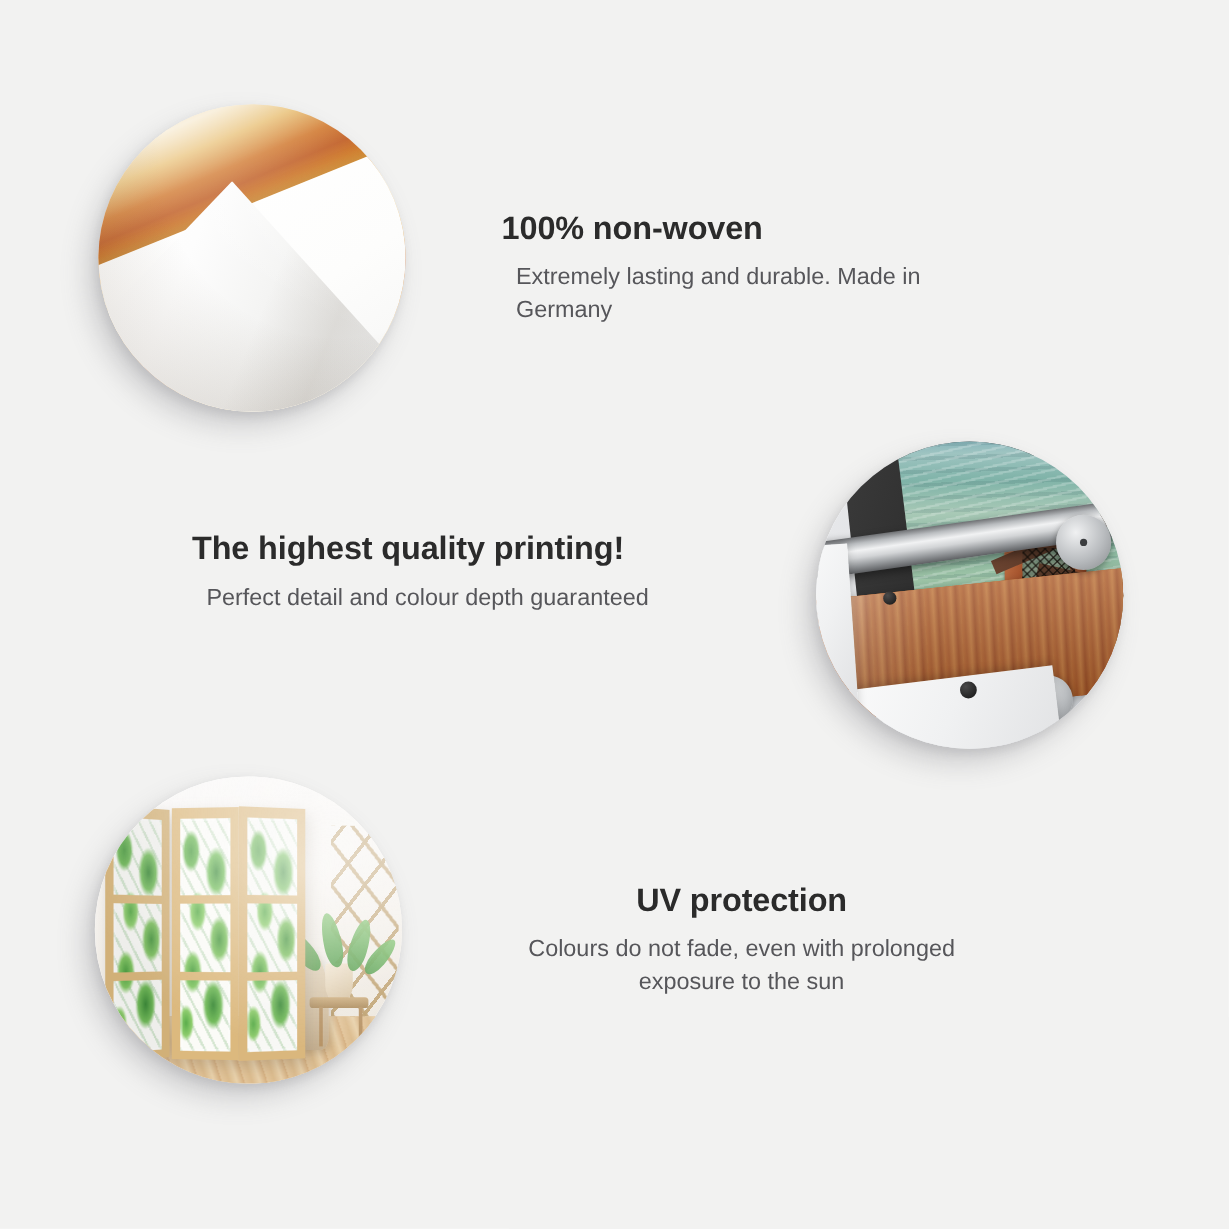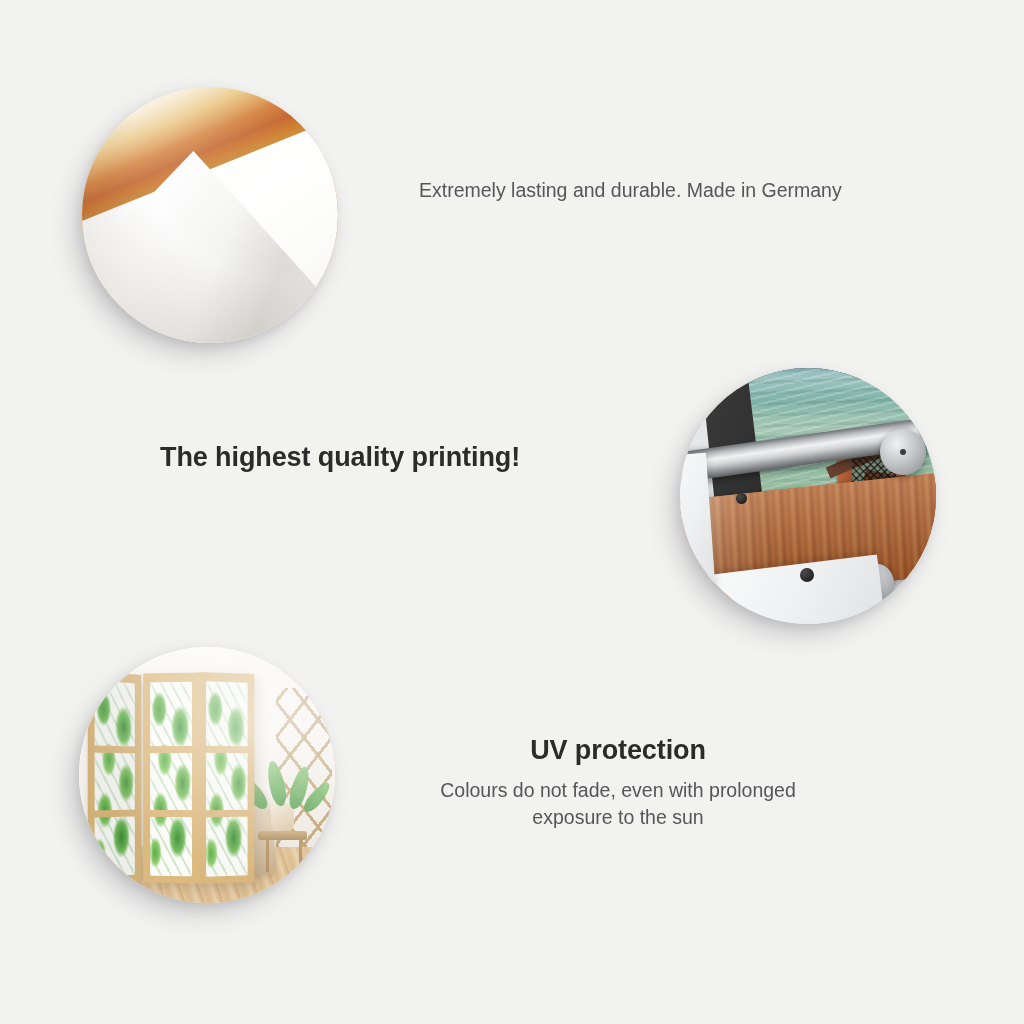"100% non-woven" h2.feature-title { html: none -> <h2>100% non-woven</h2> }
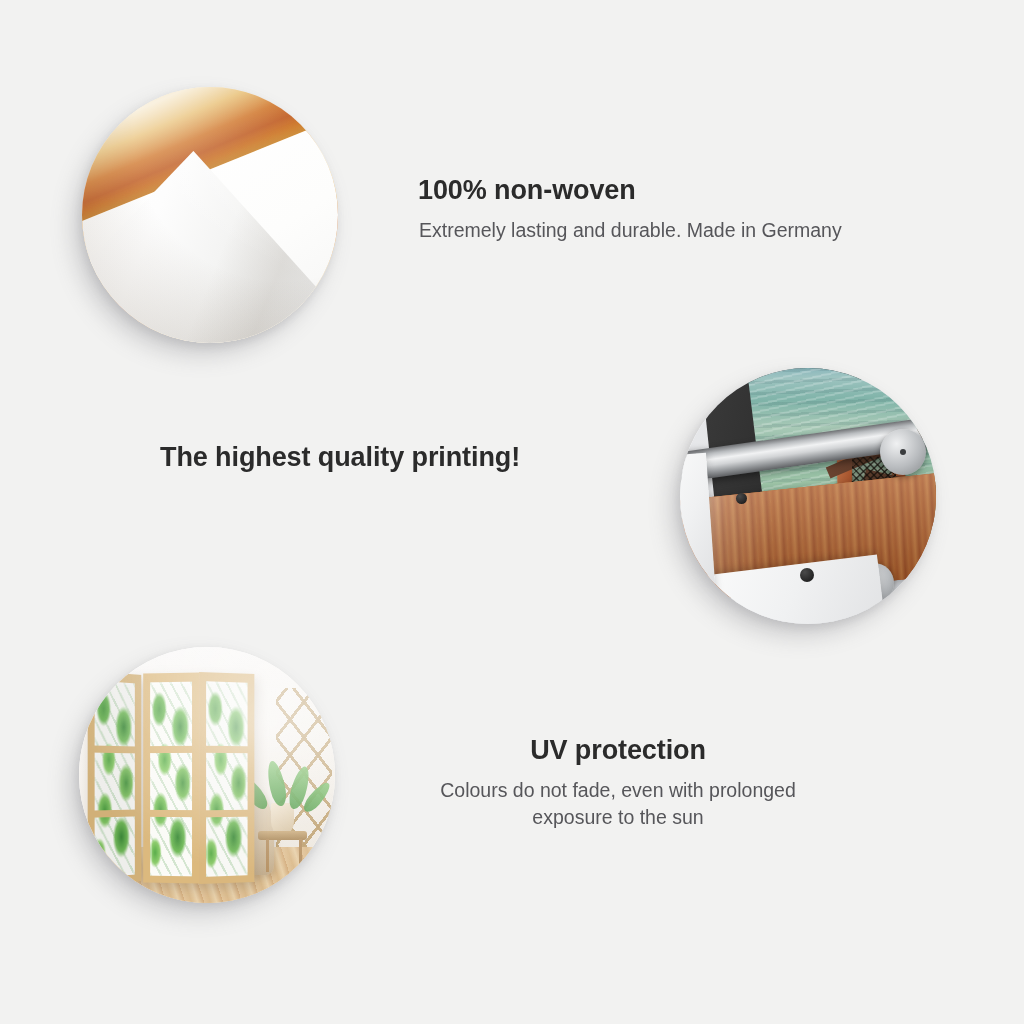"Extremely lasting and durable. Made" .feature-desc { margin: 1px -> 12px }
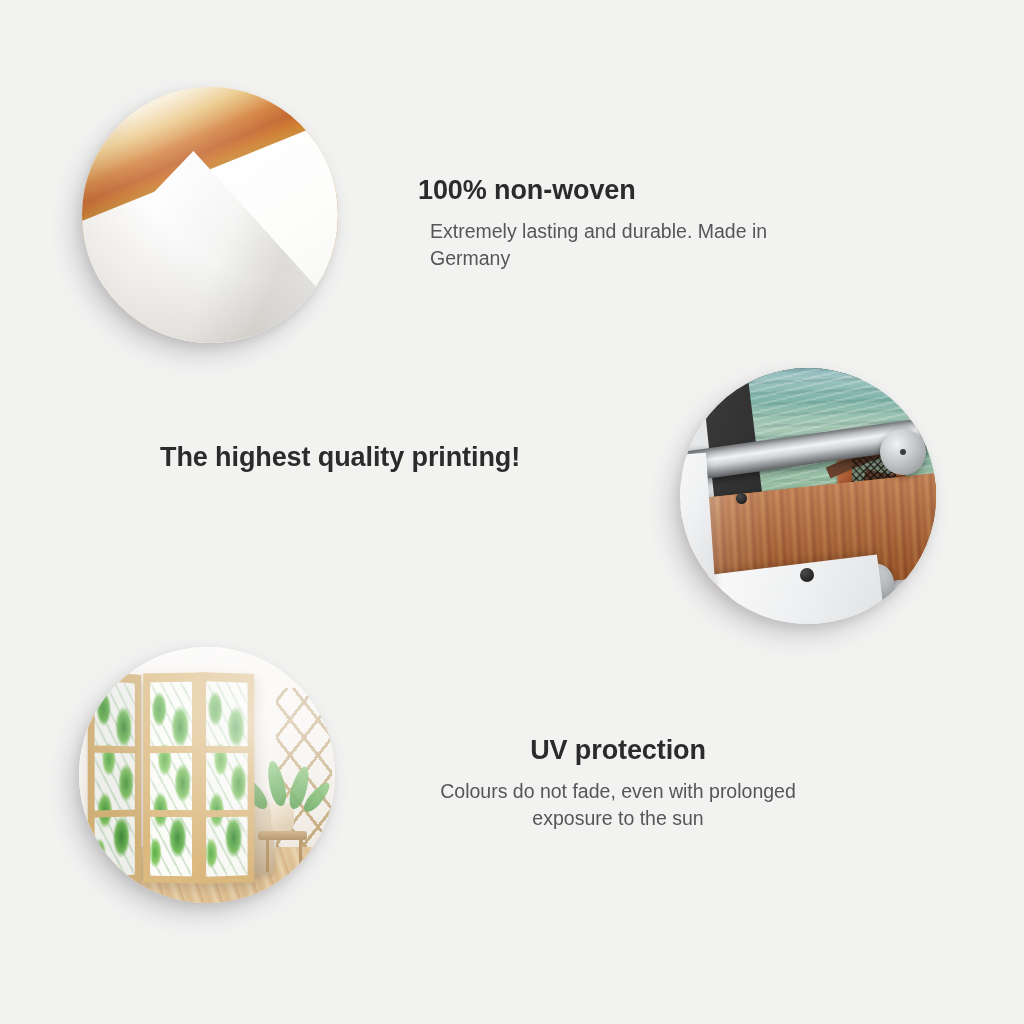"Perfect detail and colour depth" p.feature-desc { html: none -> <p>Perfect detail and colour depth guaranteed</p> }
